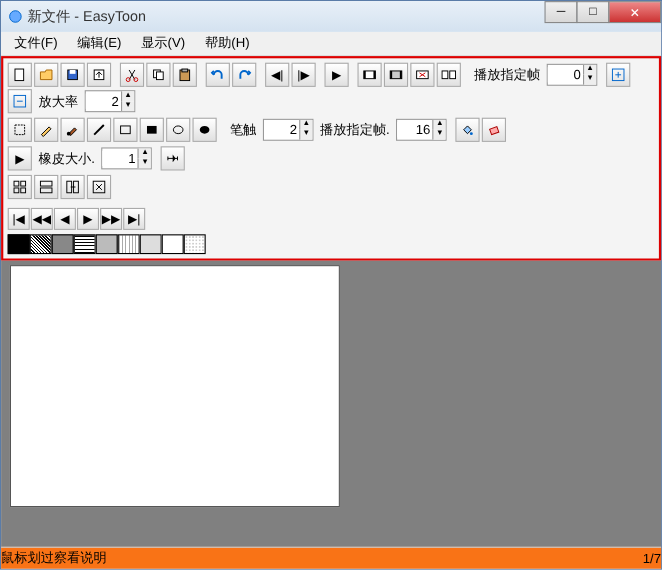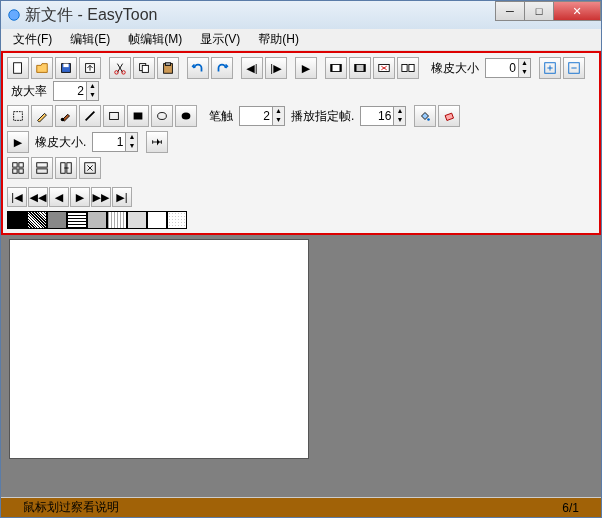"新文件 - EasyToon" .titlebar-text { font-size: 16px -> 13px }
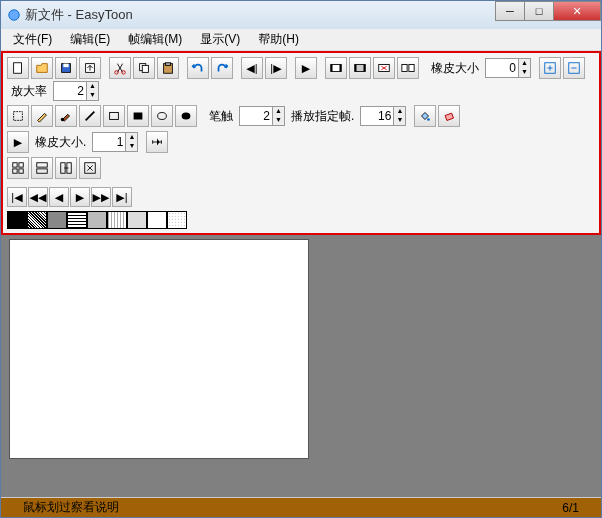"帧编辑(M)" div.menuitem { html: <div>帧编辑(M)</div> -> none }
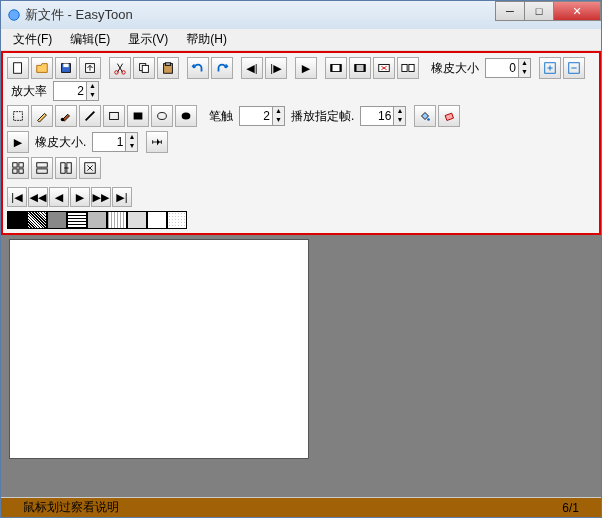"橡皮大小" span.tlabel { text: 橡皮大小 -> 播放指定帧 }
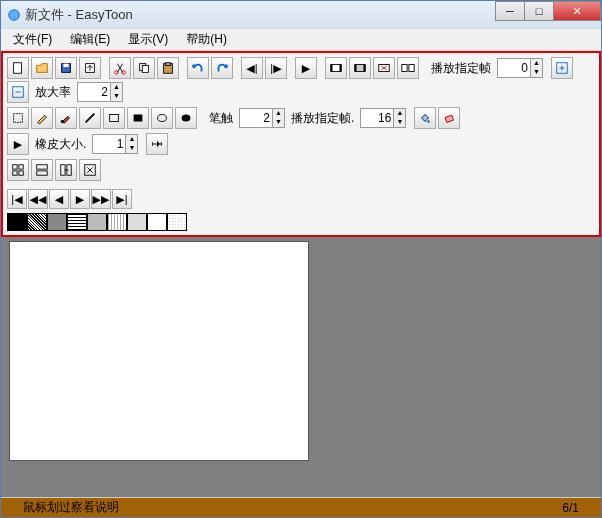"鼠标划过察看说明" .statusbar { background: #a16207 -> #f97316; padding: 0 22px -> 0 0 }
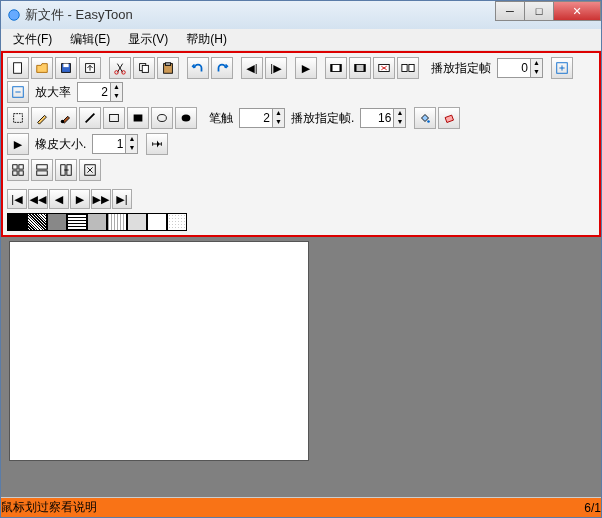"6/1" span { text: 6/1 -> 1/7 }
